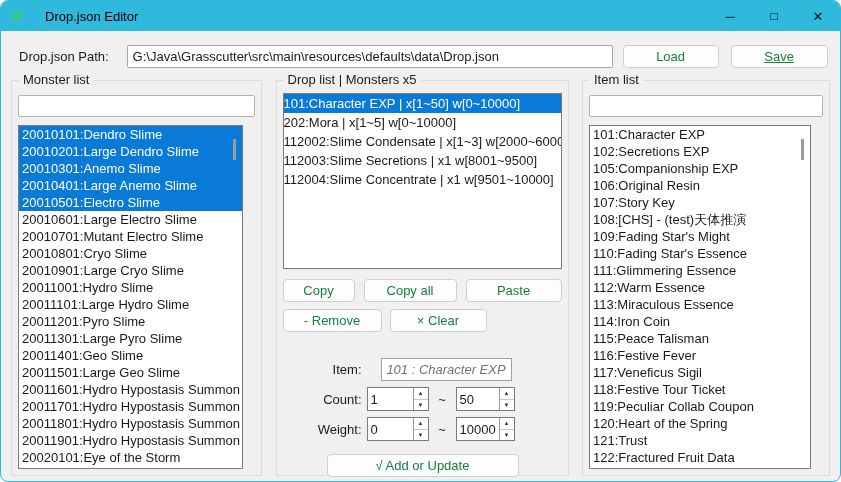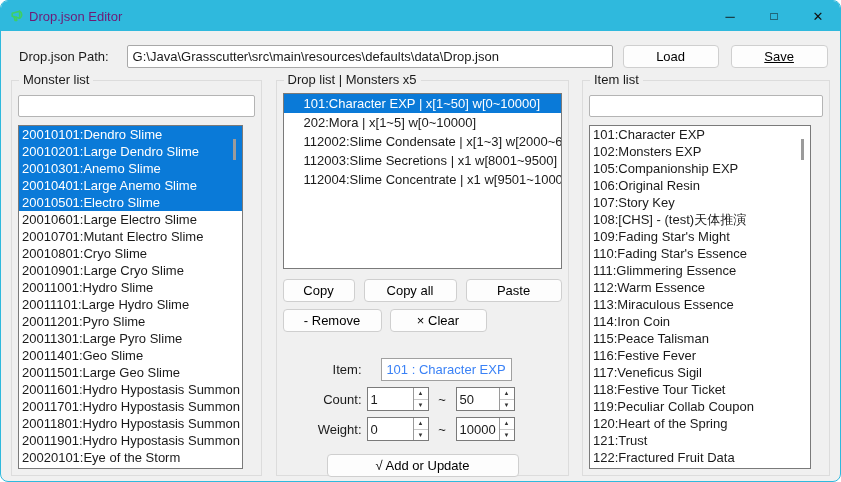"Drop.json Editor" .title { color: #701a75 -> #000000; margin-left: 3px -> 19px }
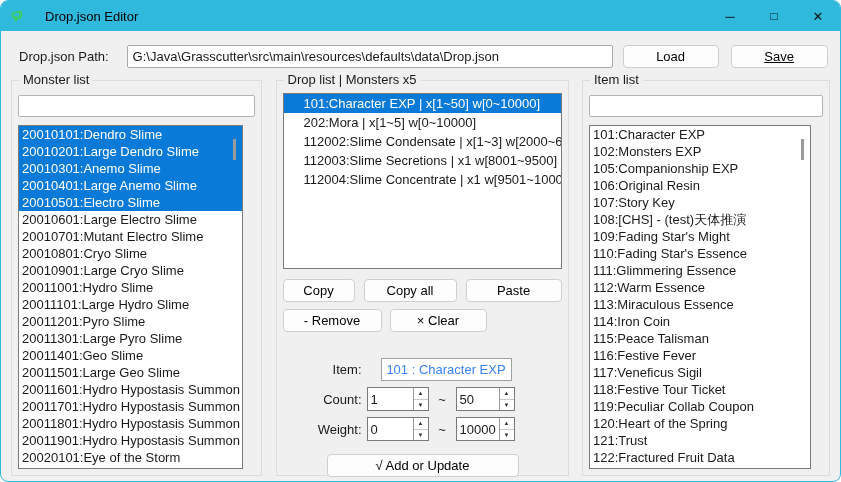"Load" .btn { color: #000000 -> #15803d }
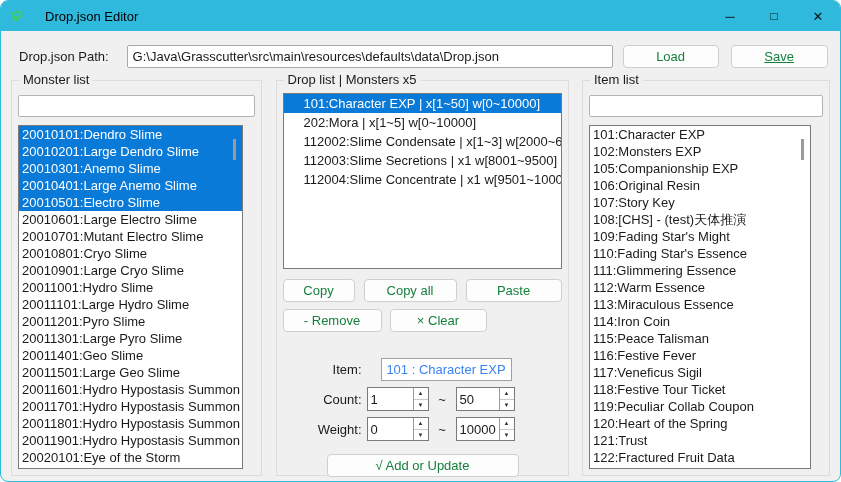"101:Character EXP | x[1~50] w[0~10000]" .drop-row { padding-left: 20px -> 0 }
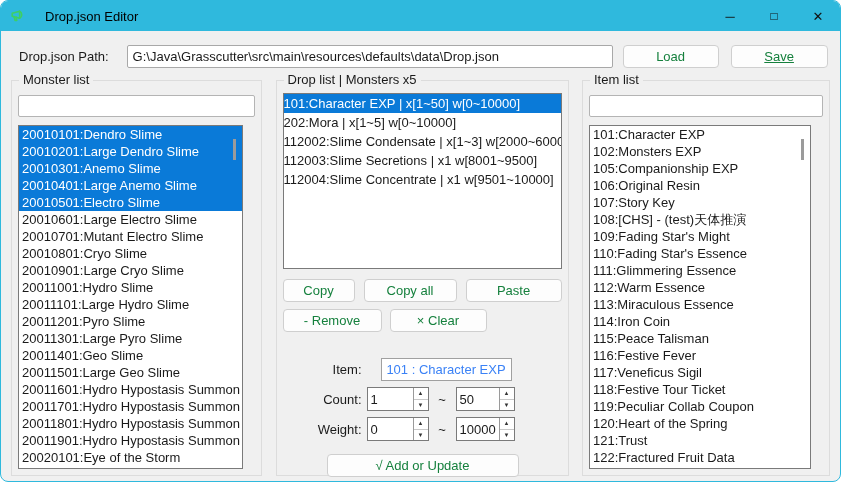"102:Monsters EXP" div.row { text: 102:Monsters -> 102:Secretions }
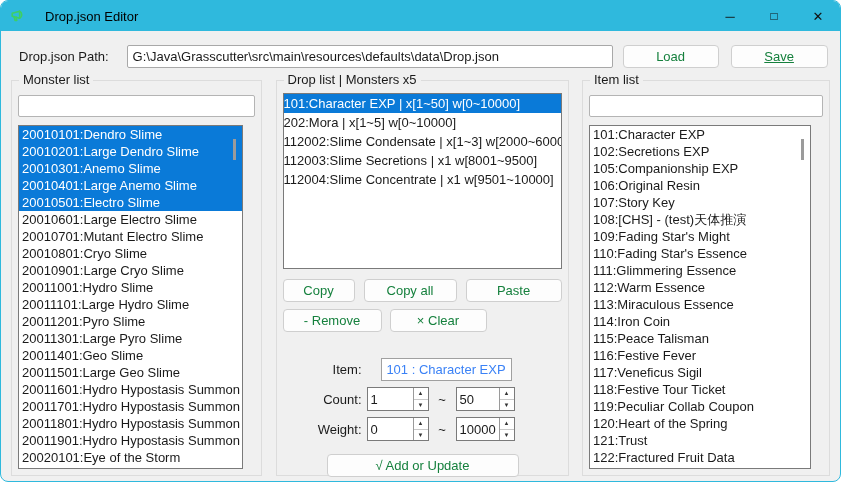"101 : Character EXP" .itembox { color: #3b82f6 -> #737373; font-style: none -> italic }
